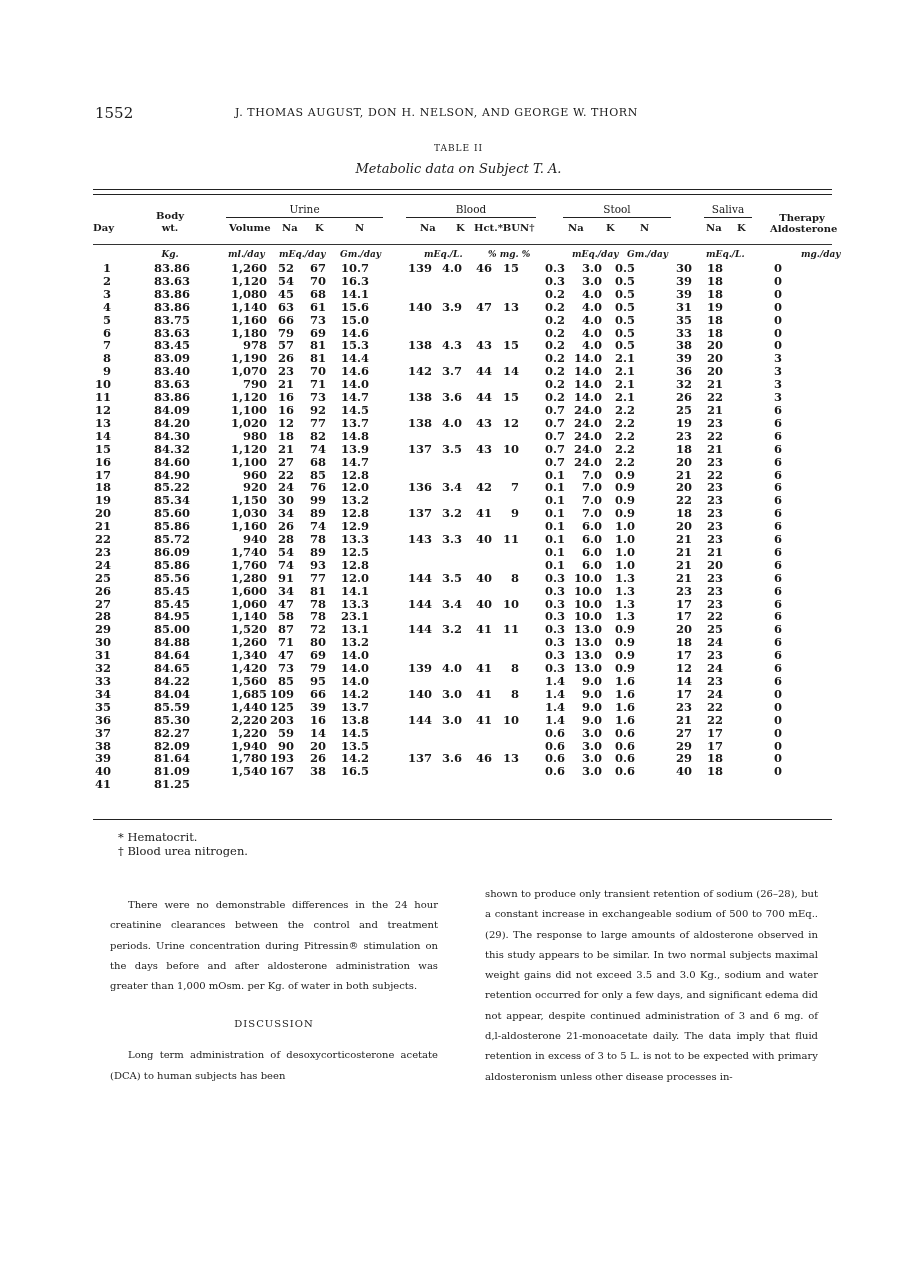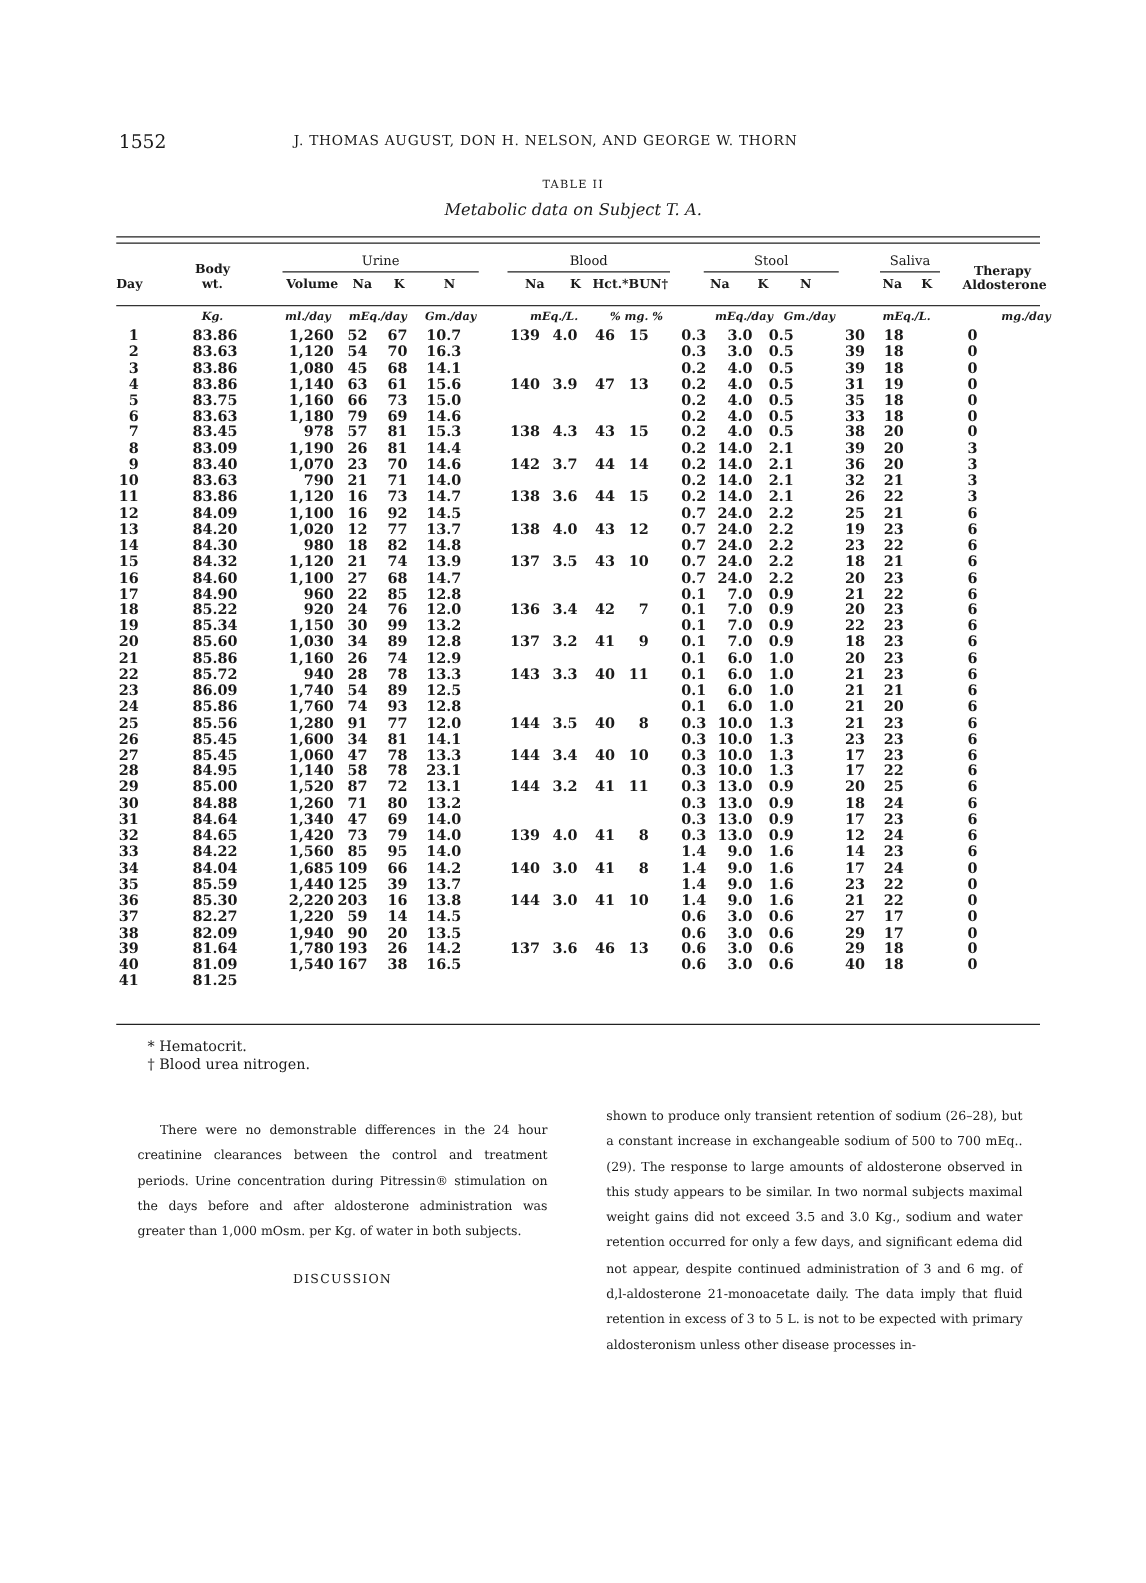"Long term administration of" p.body { html: none -> <p>Long term administration of desoxycorticosterone acetate (DCA) to human subjects has been</p> }
